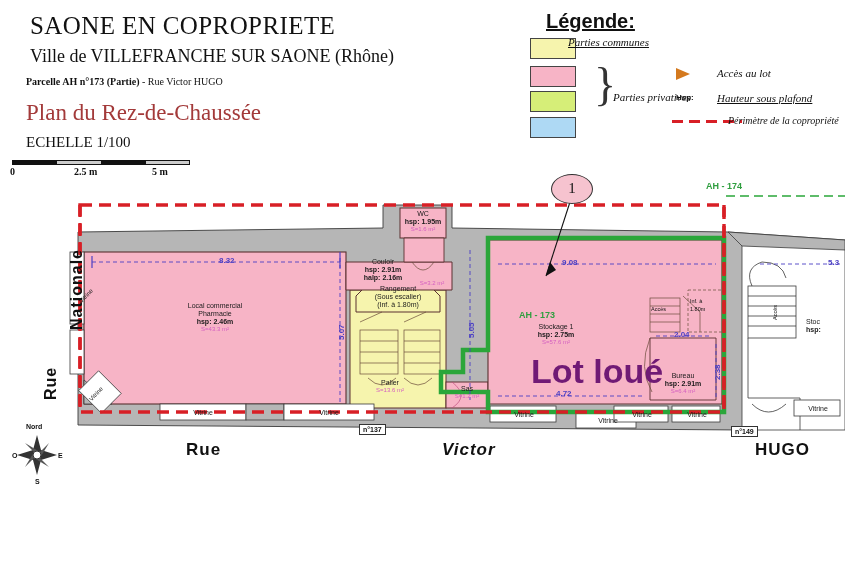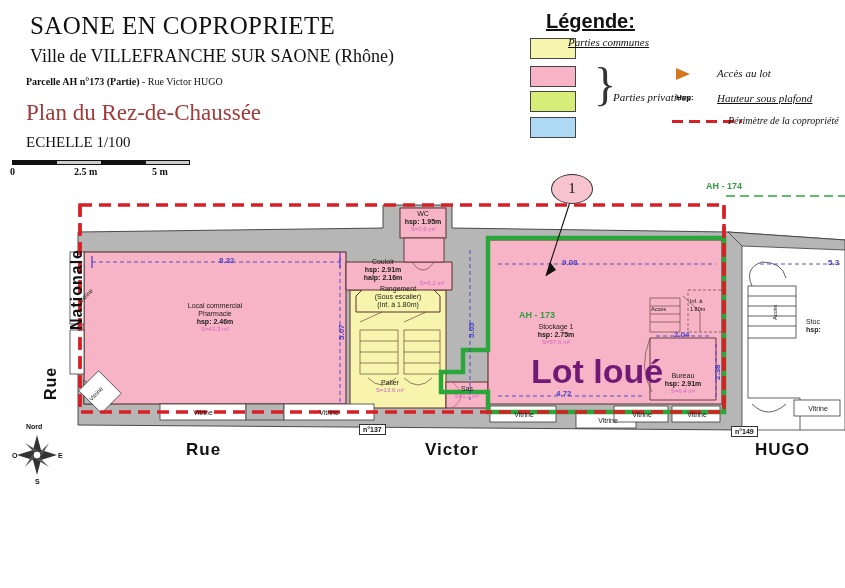"Victor" div.st { font-style: none -> italic; left: 425px -> 442px }
